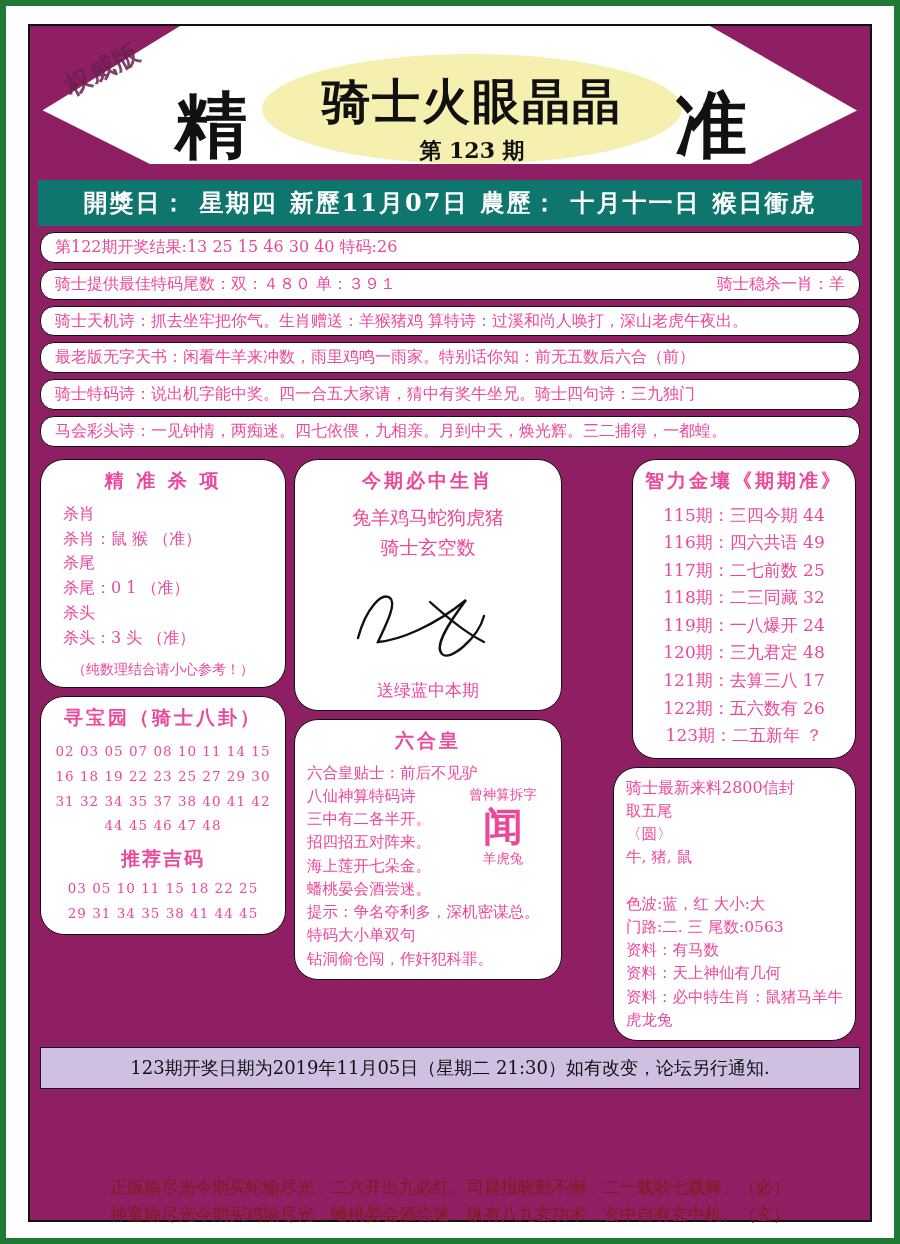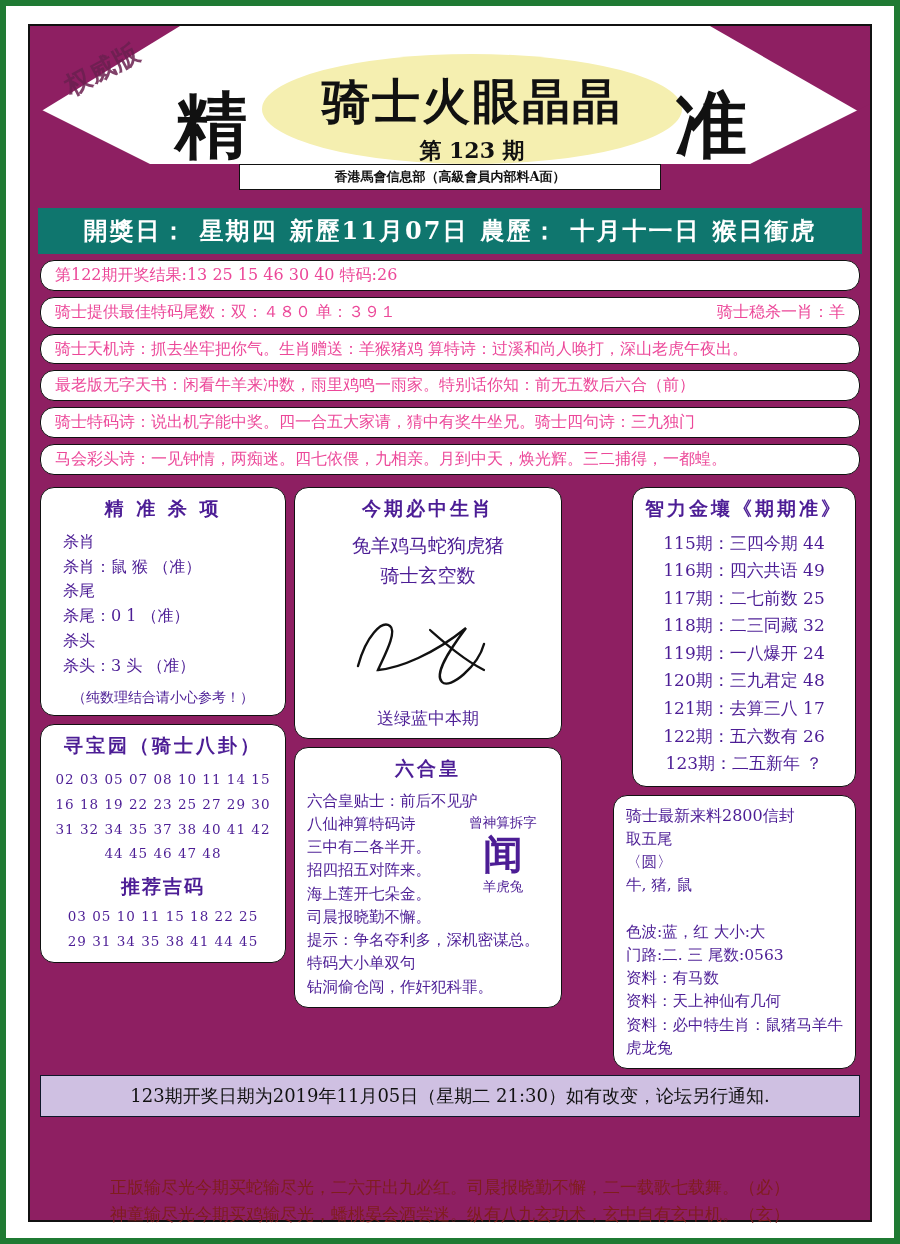"香港馬會信息部（高級會員内部料A面）" div.subbar { html: <div> <div>香港馬會信息部（高級會員内部料A面）</div> </div> -> none }
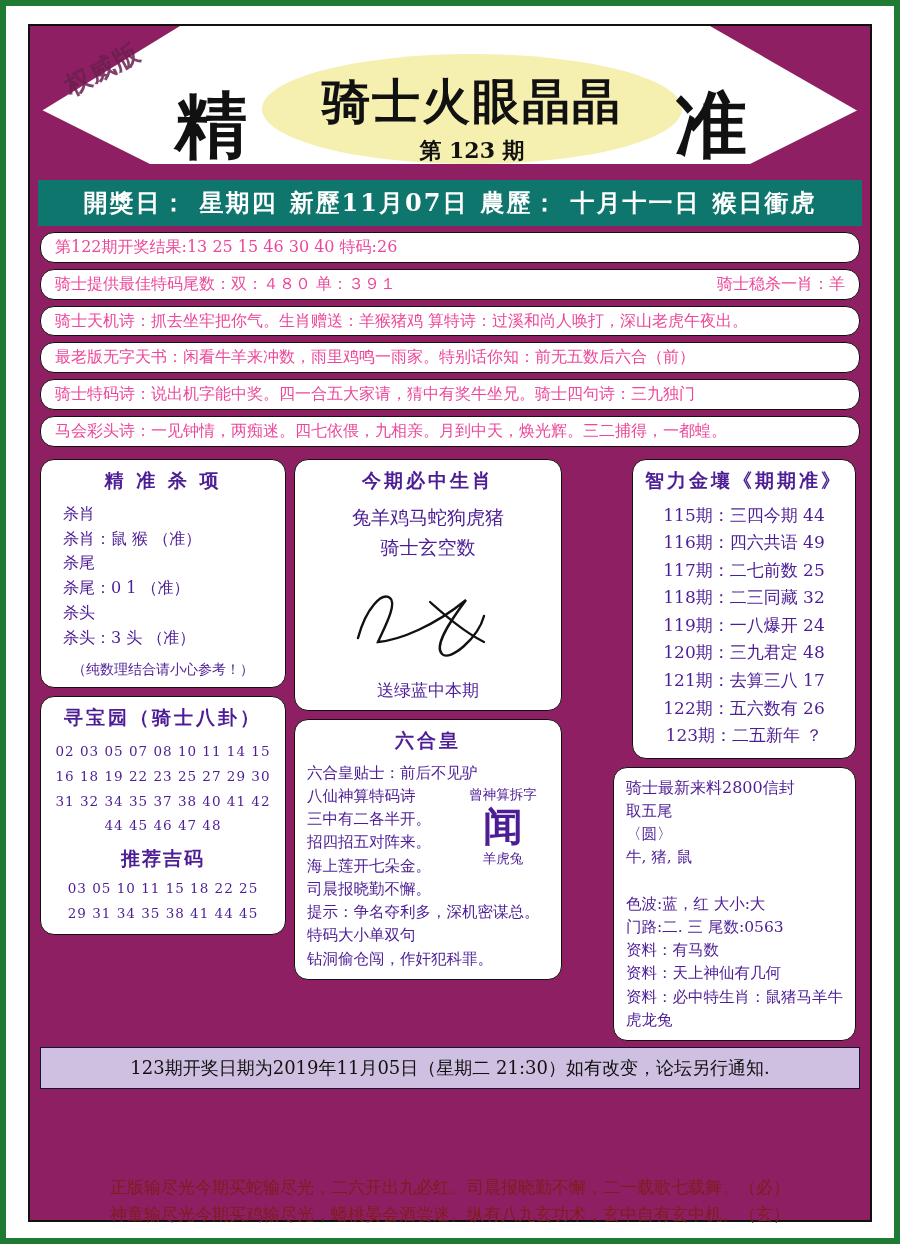"精 准 杀 项" .box { border-radius: 14px -> 24px; color: #4c1d95 -> #ec4899 }
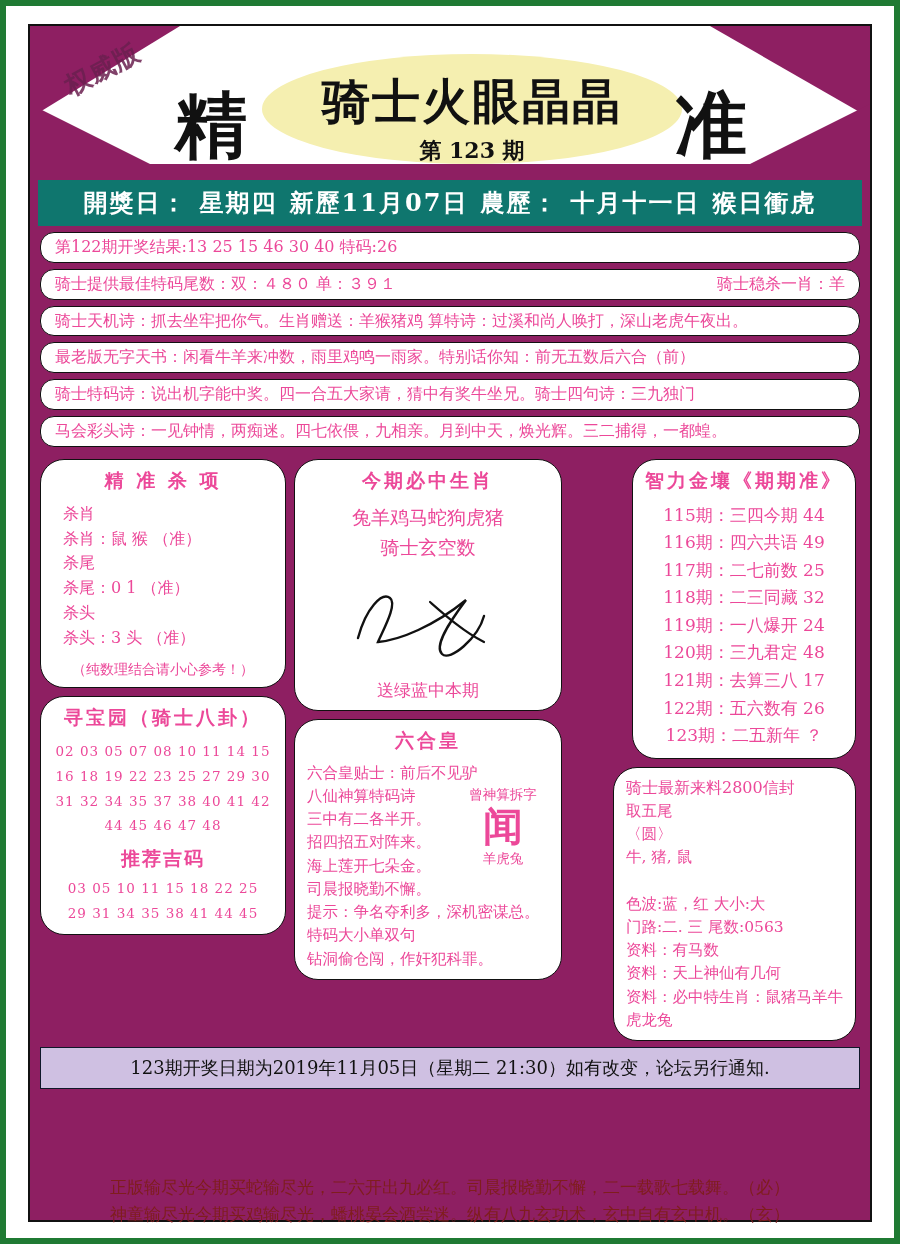"司晨报晓勤不懈。" div { text: 司晨报晓勤不懈 -> 蟠桃晏会酒尝迷 }
